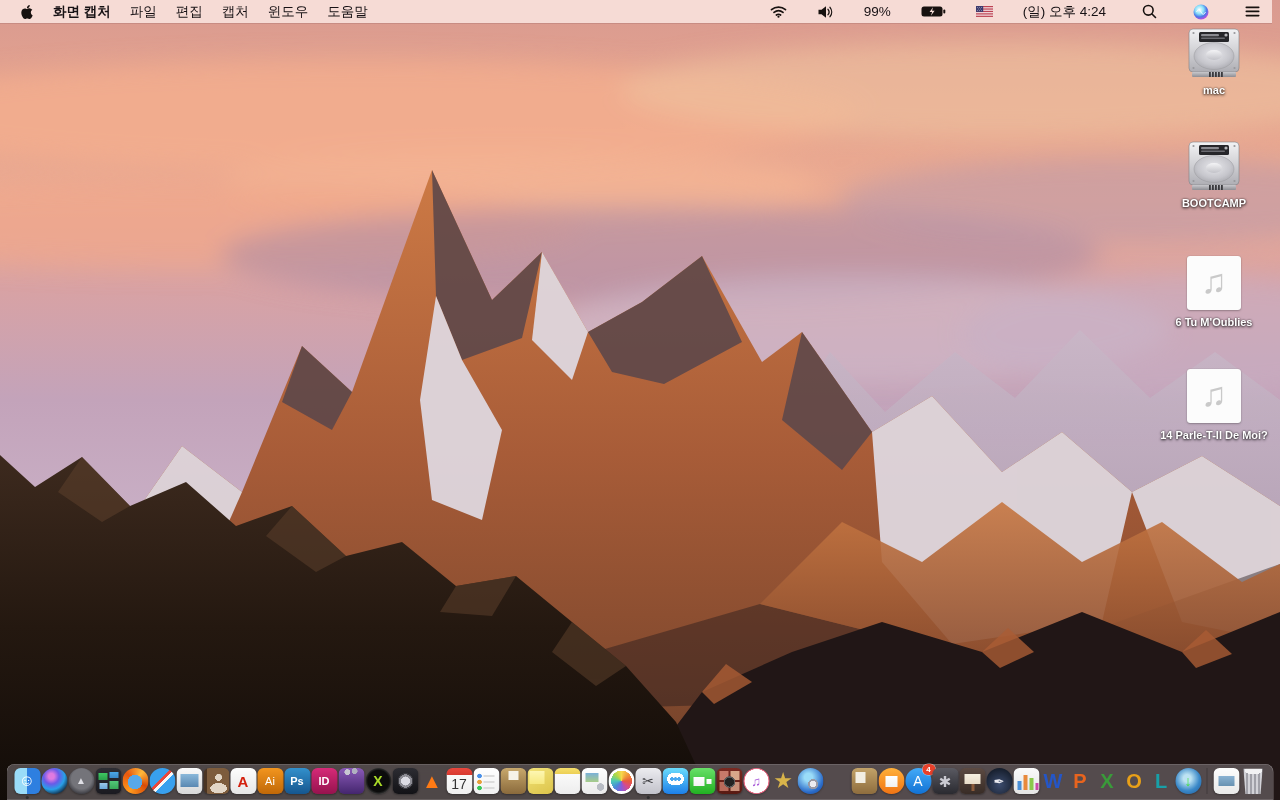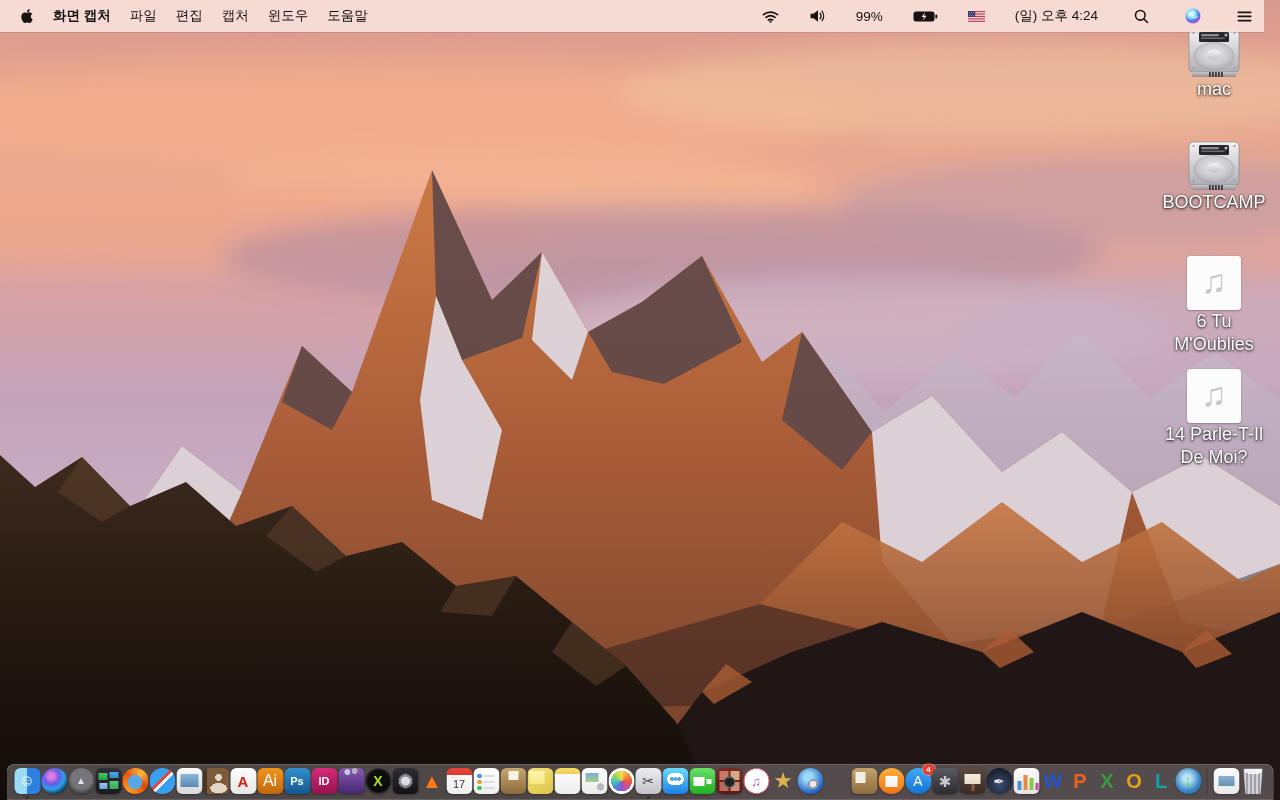"화면 캡처" .menubar { height: 32px -> 23px; right: 16px -> 8px }
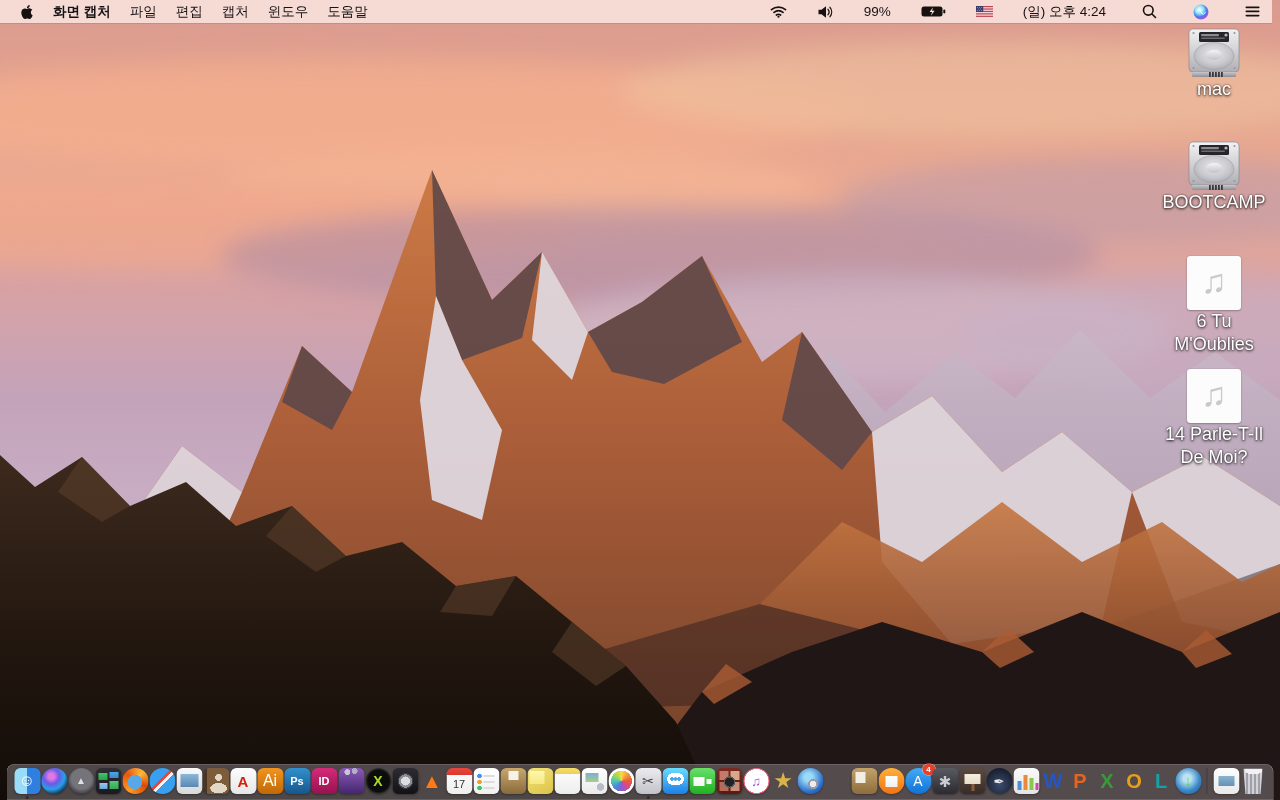"mac" .desk-label { font-size: 18px -> 11px; font-weight: 400 -> 700; margin-top: none -> 6px }
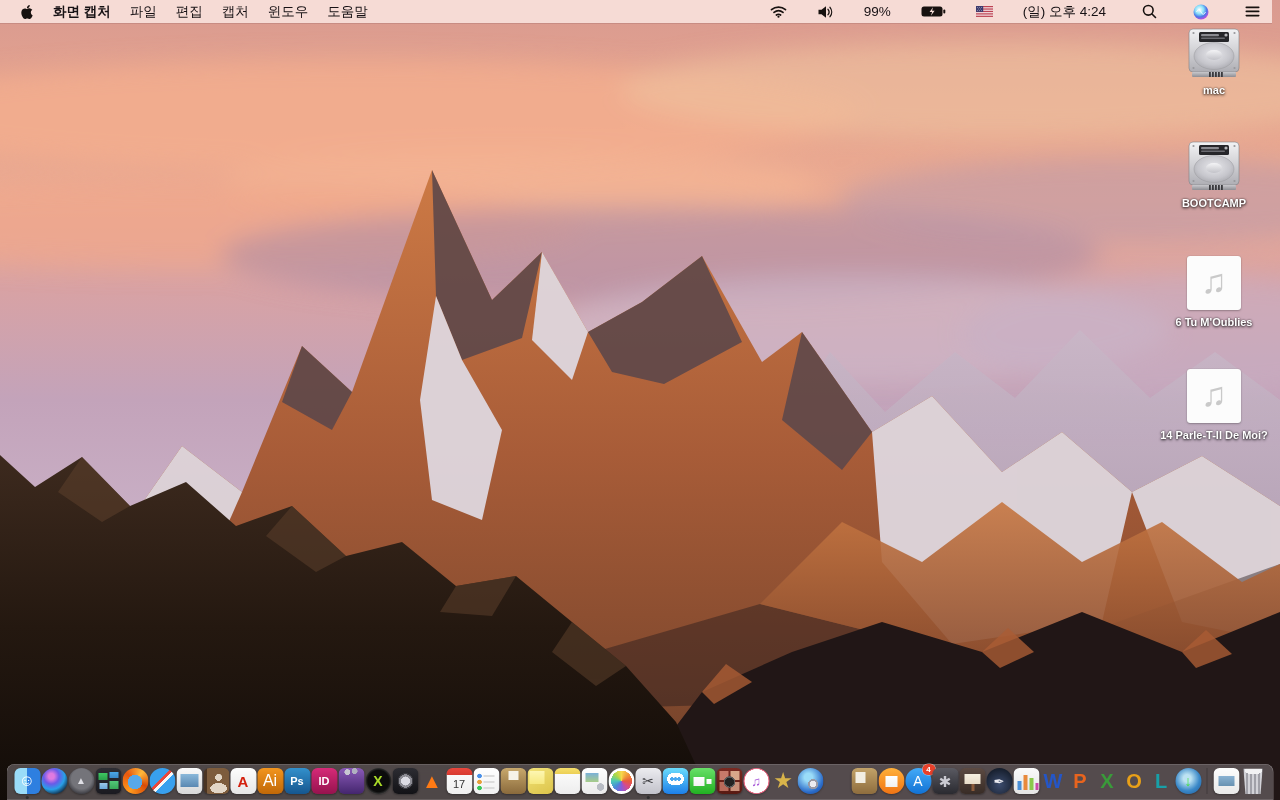"Ai" span { font-size: 16px -> 11px }
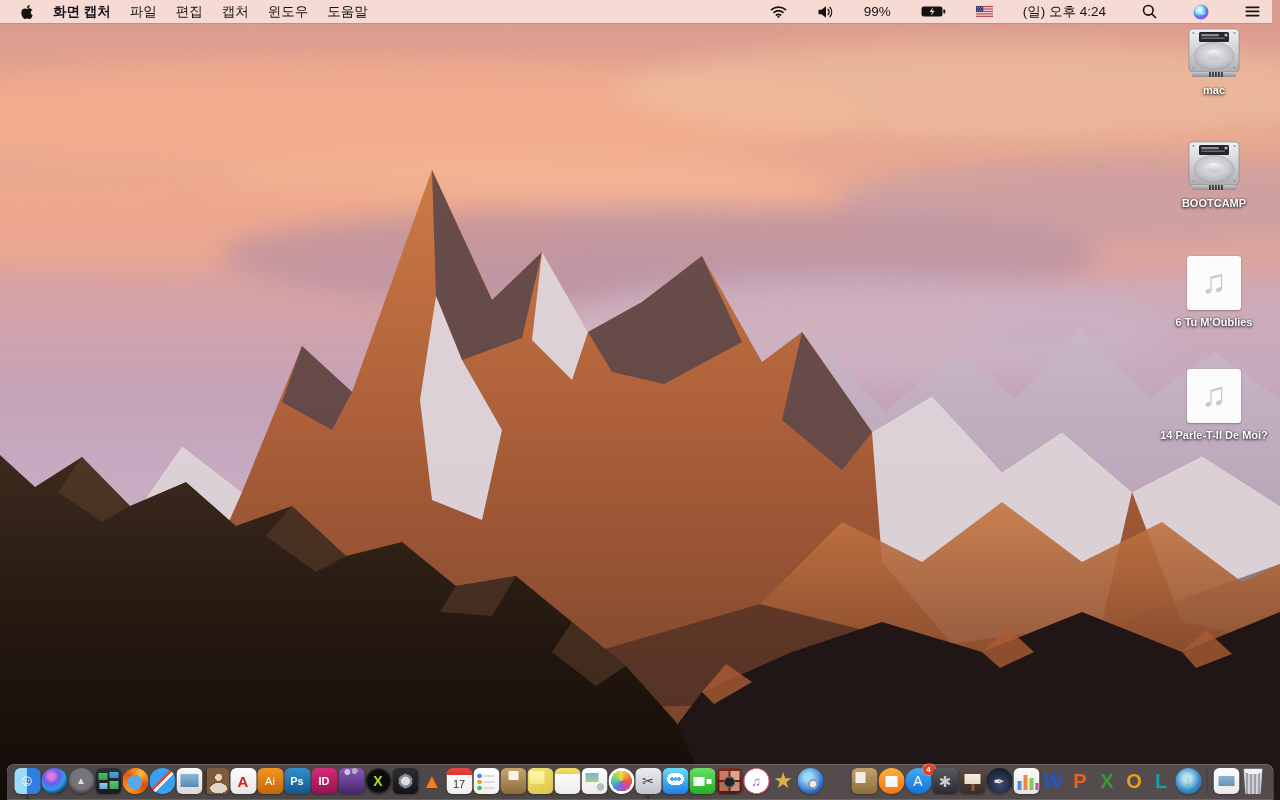"17" span { font-size: 11px -> 14px }
